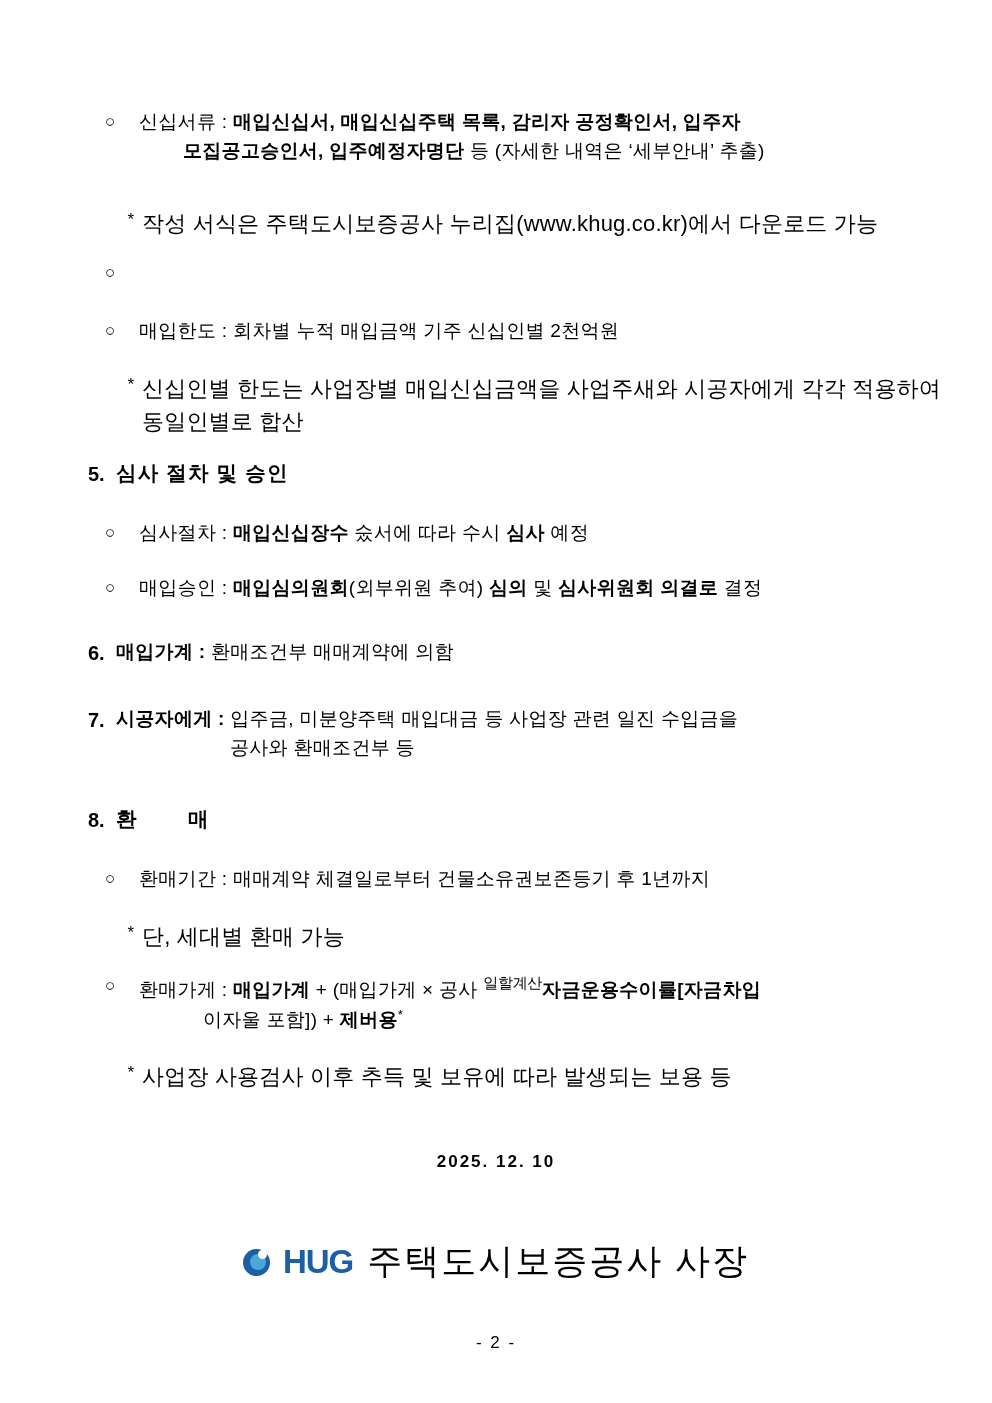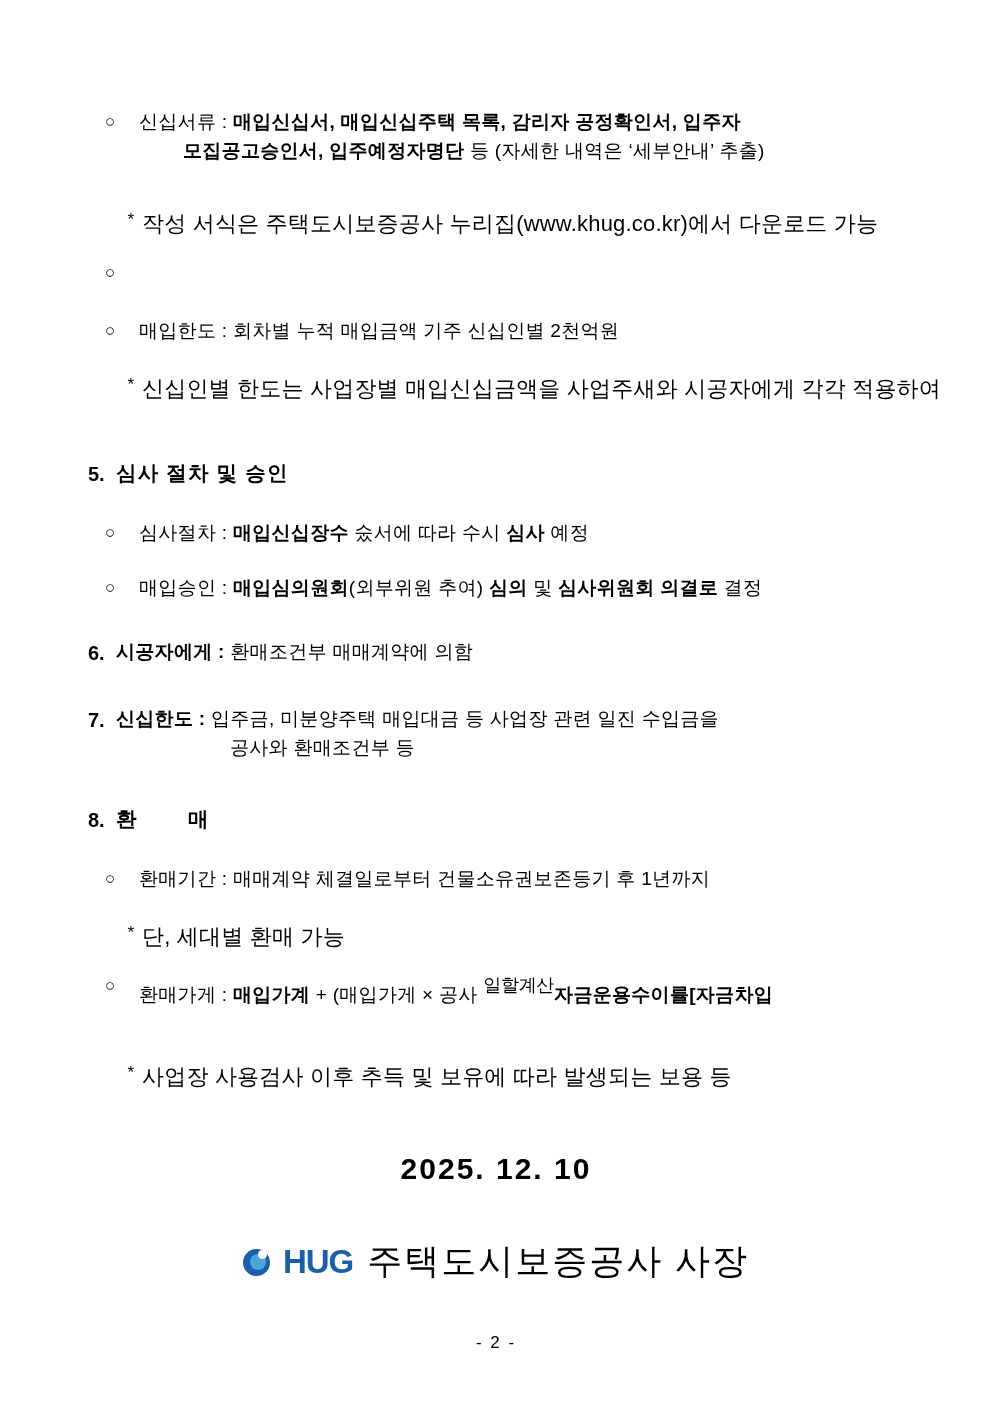"동일인별로 합산" span.l2 { html: none -> <span>동일인별로 합산</span> }
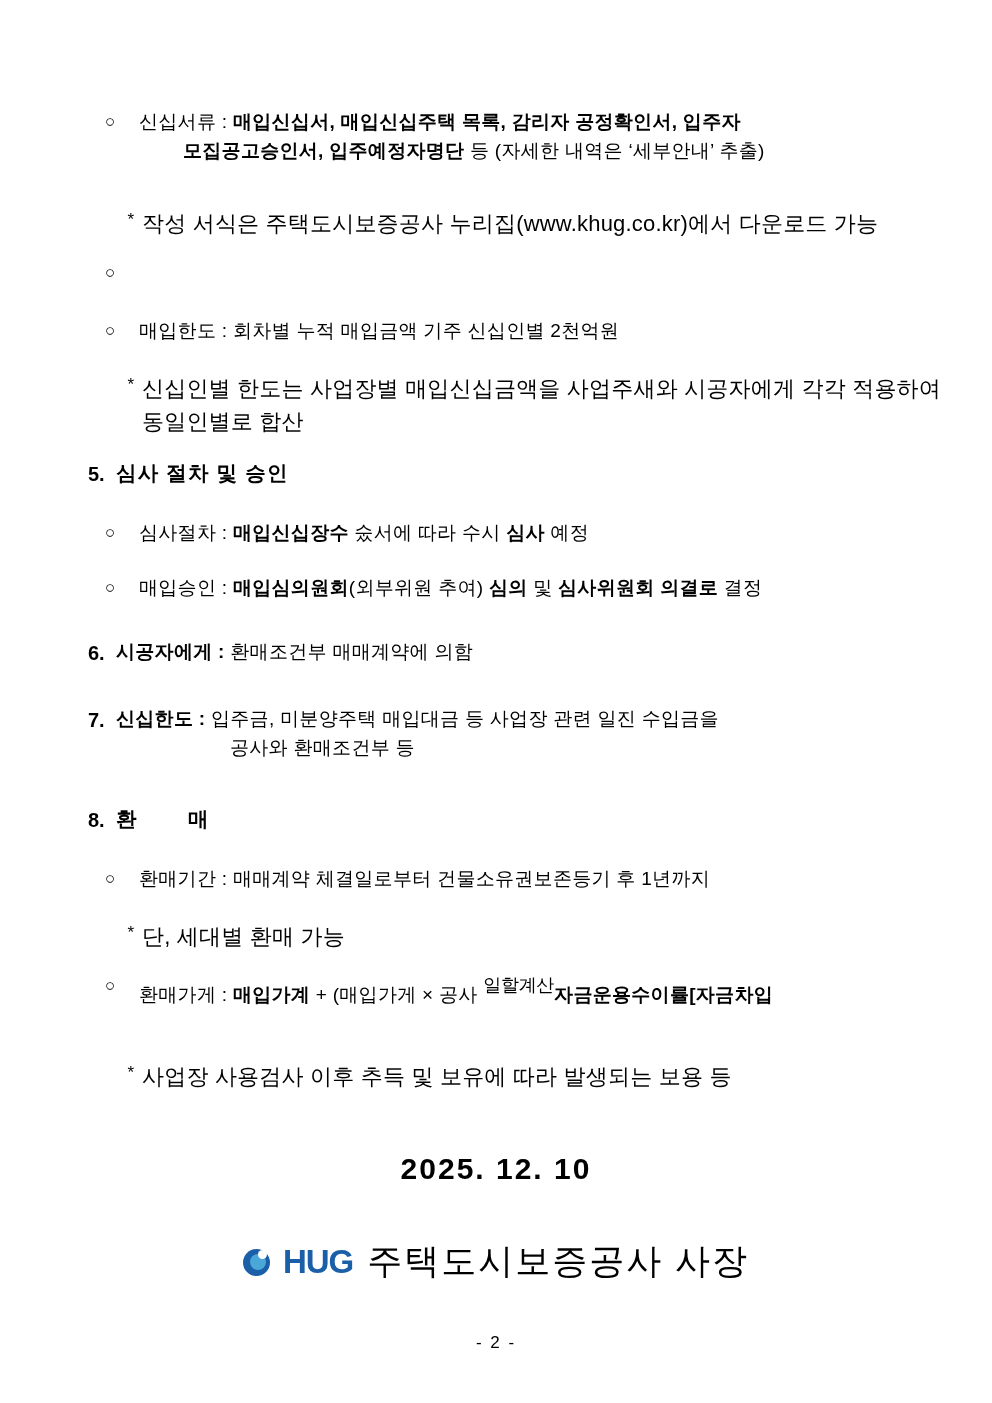"시공자에게 :" span.b { text: 시공자에게 -> 매입가계 }
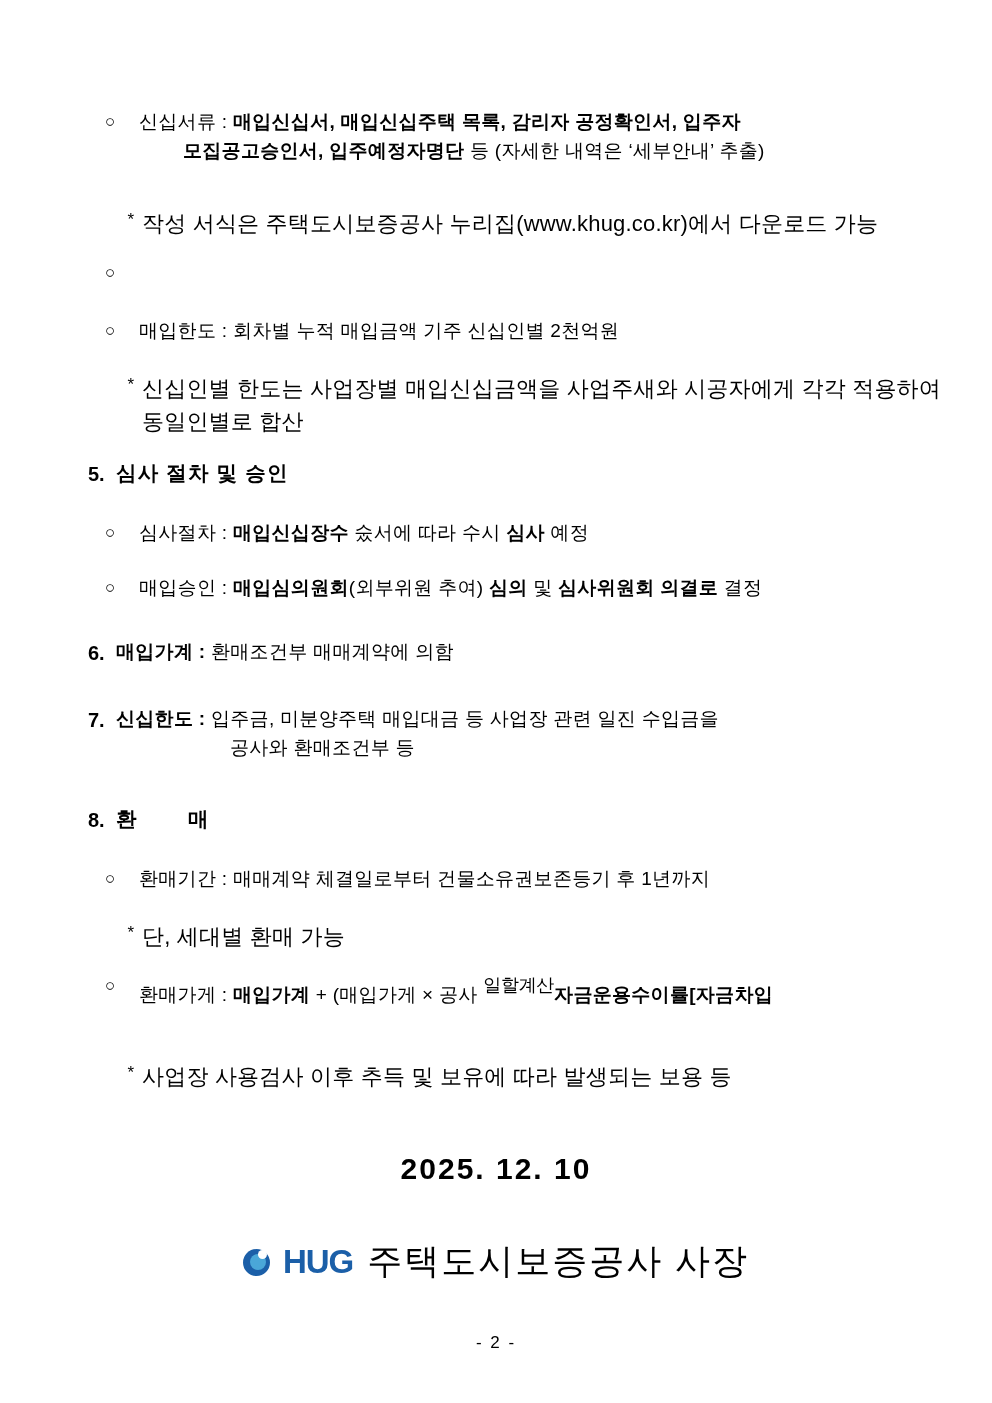"신십한도 :" span.b { text: 신십한도 -> 시공자에게 }
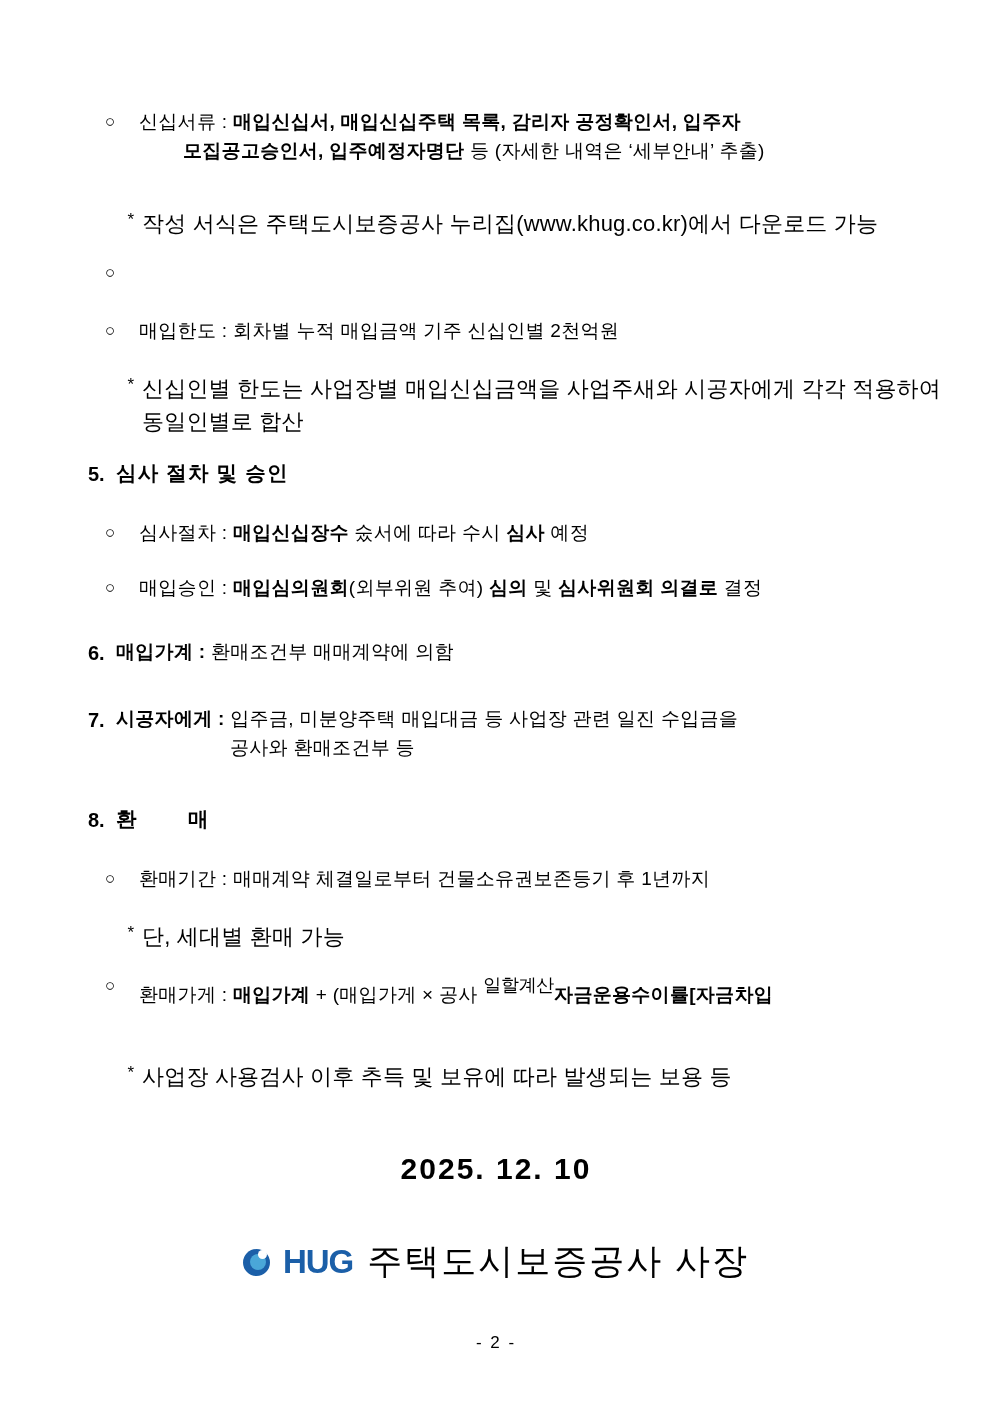"일할계산" .sup-small { font-size: 18px -> 15px }
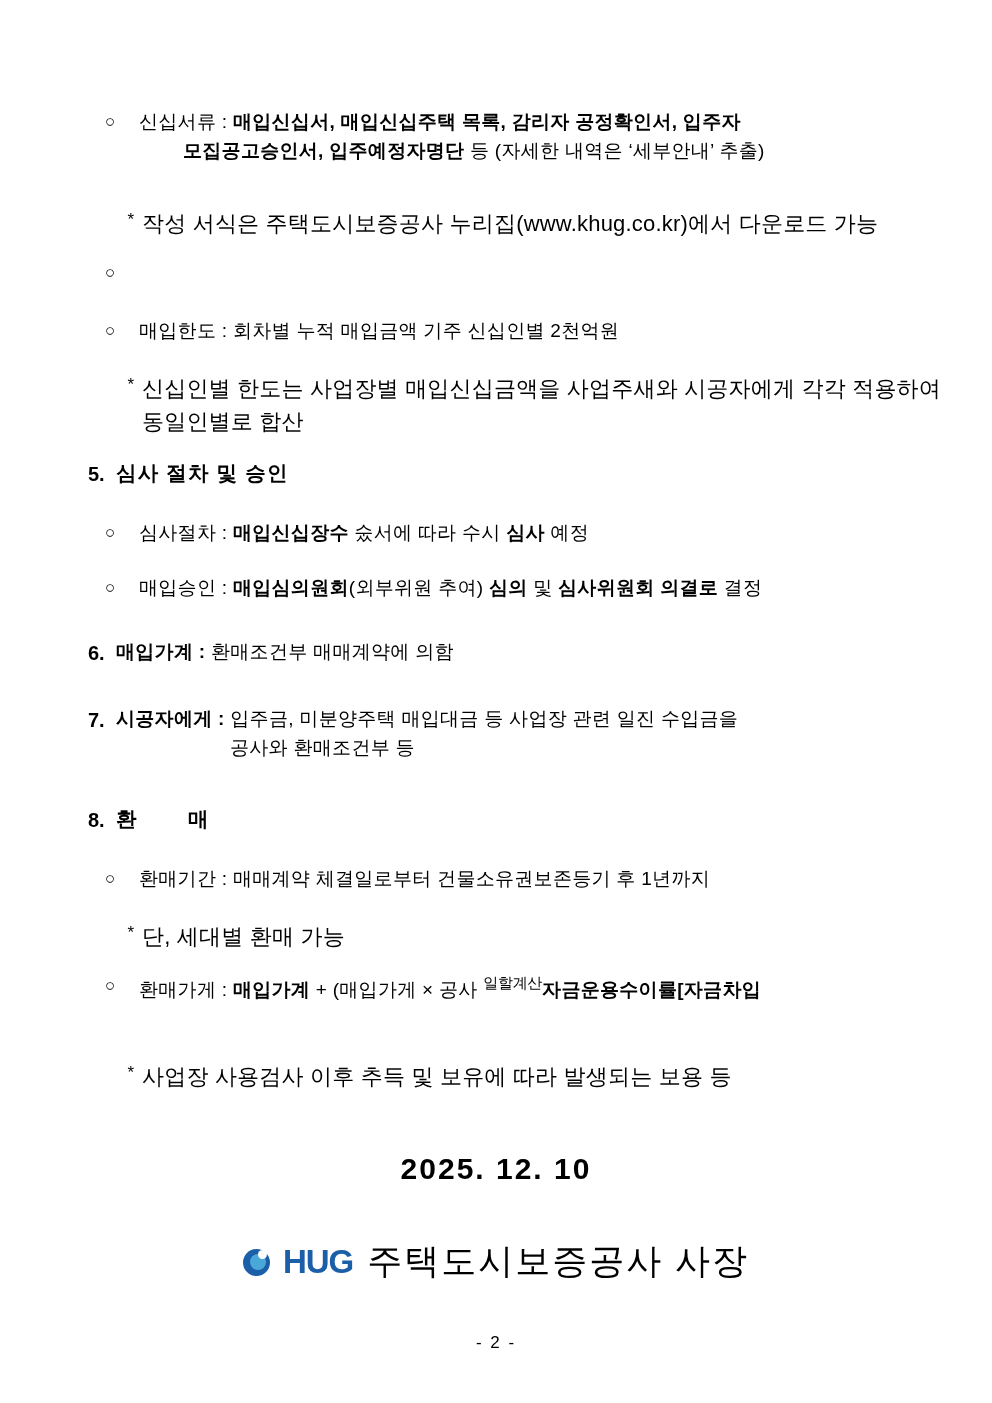"이자울 포함]) + 제버용*" span.l2 { html: none -> <span> <span>이자울 포함]) + </span><span>제버용</span><span>*</span> </span> }
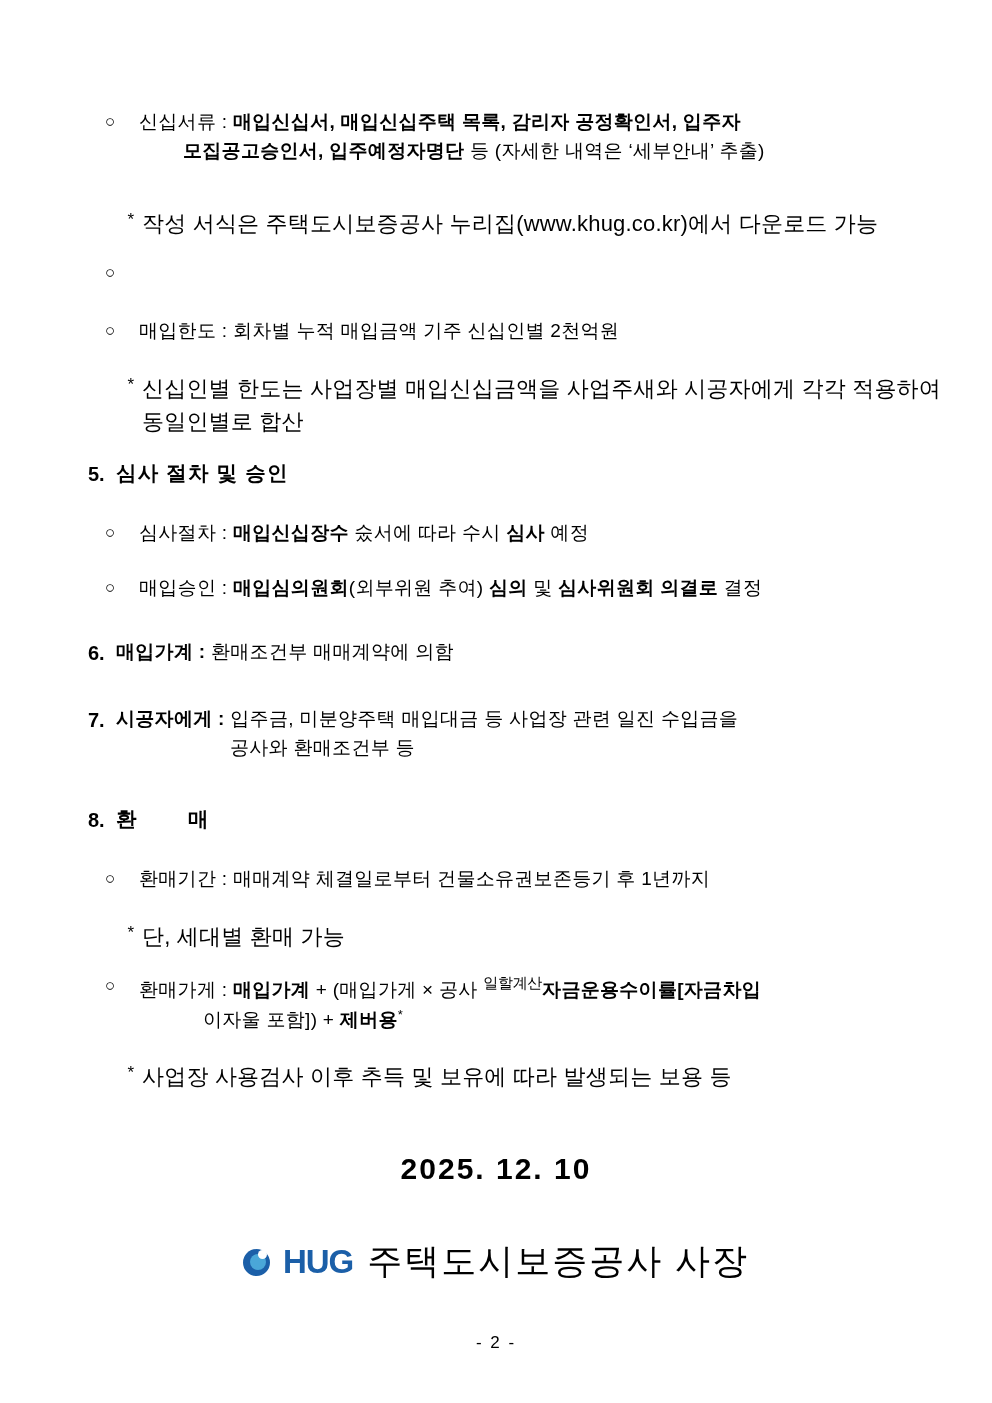"2025. 12. 10" .date-line { font-size: 30px -> 17px }
